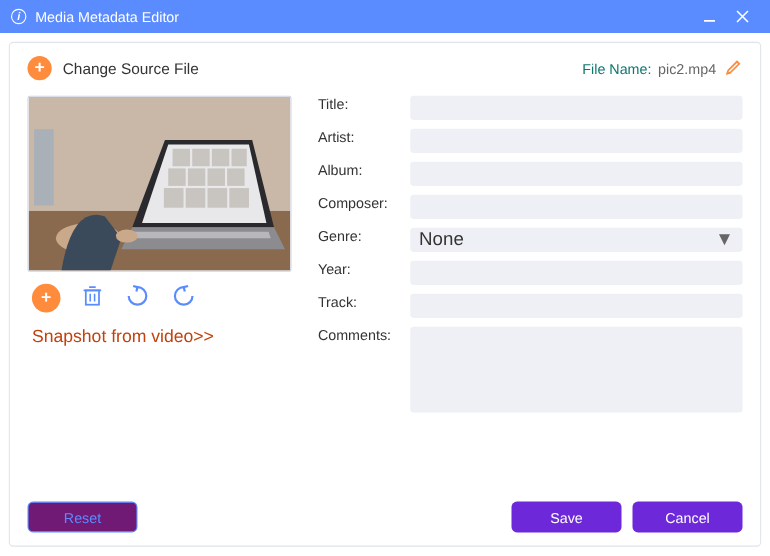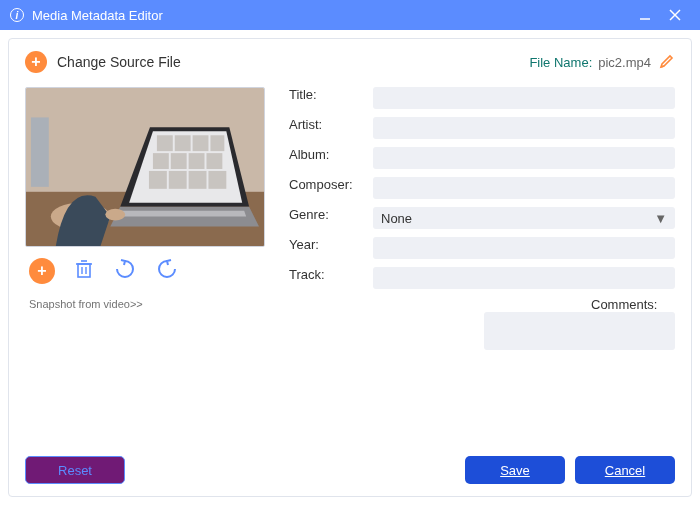"None" .frow input[type=text], .frow .select, .frow textarea { font-size: 13px -> 17px }
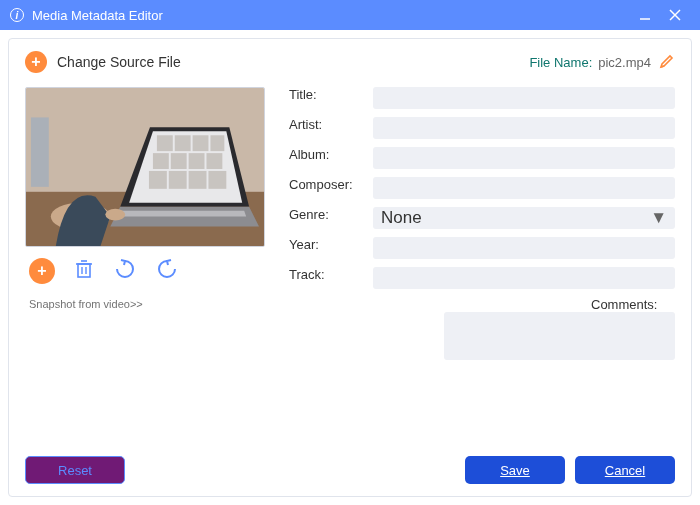"Snapshot from video>>" .snapshot { color: #737373 -> #c2410c; font-size: 11px -> 16px }
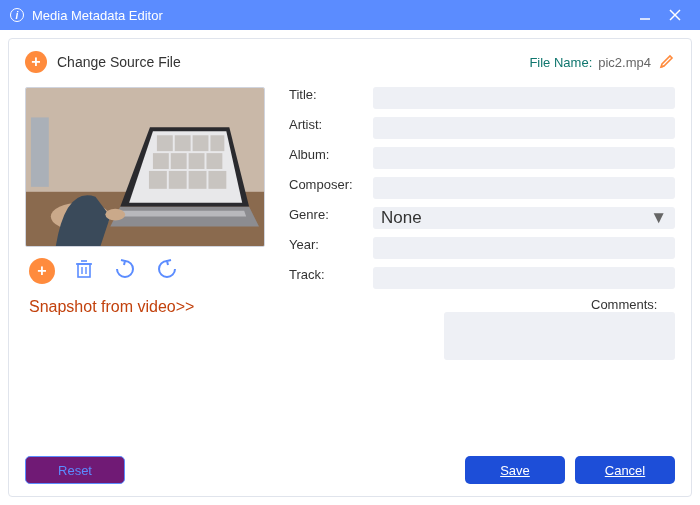"Comments:" .frow.comments { align-items: flex-end -> flex-start; flex-direction: column -> none }
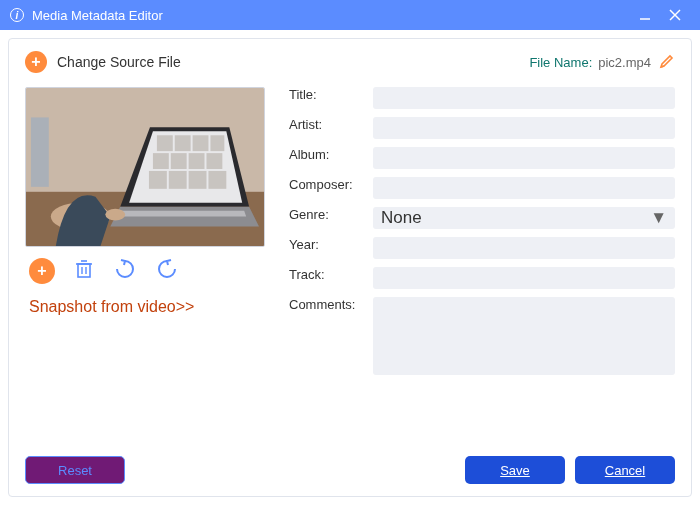"Save" .btn-solid { background: #1d4ed8 -> #6d28d9; text-decoration: underline -> none }
